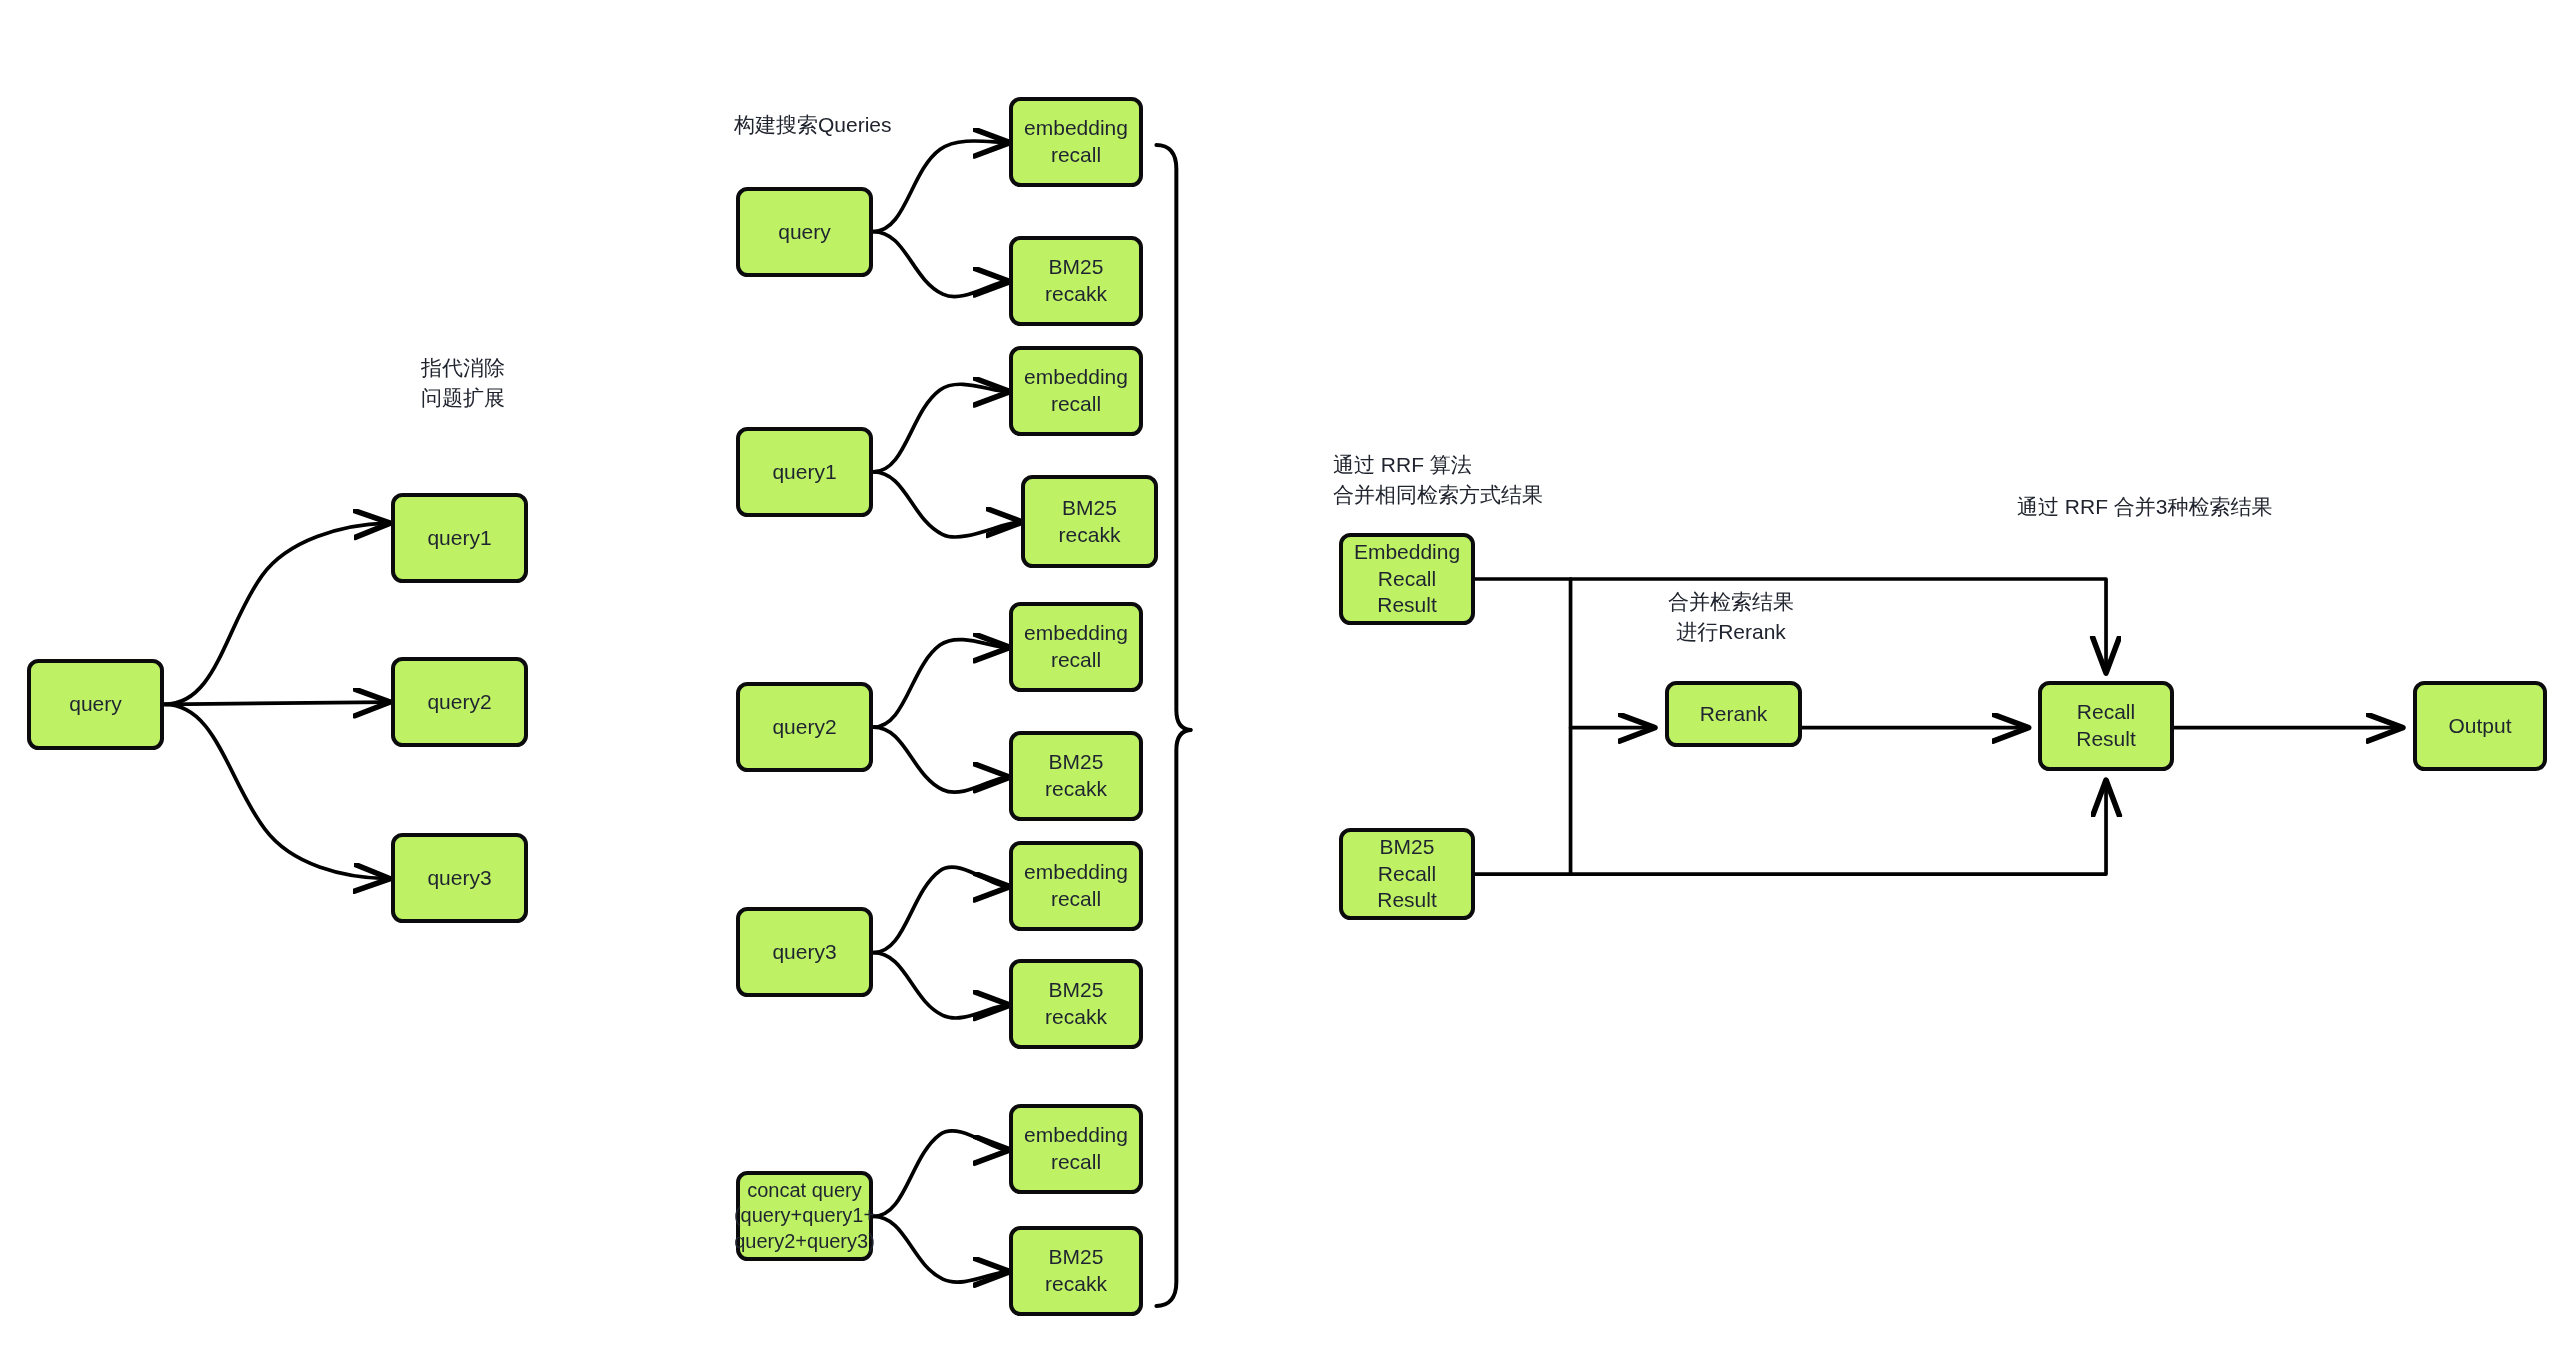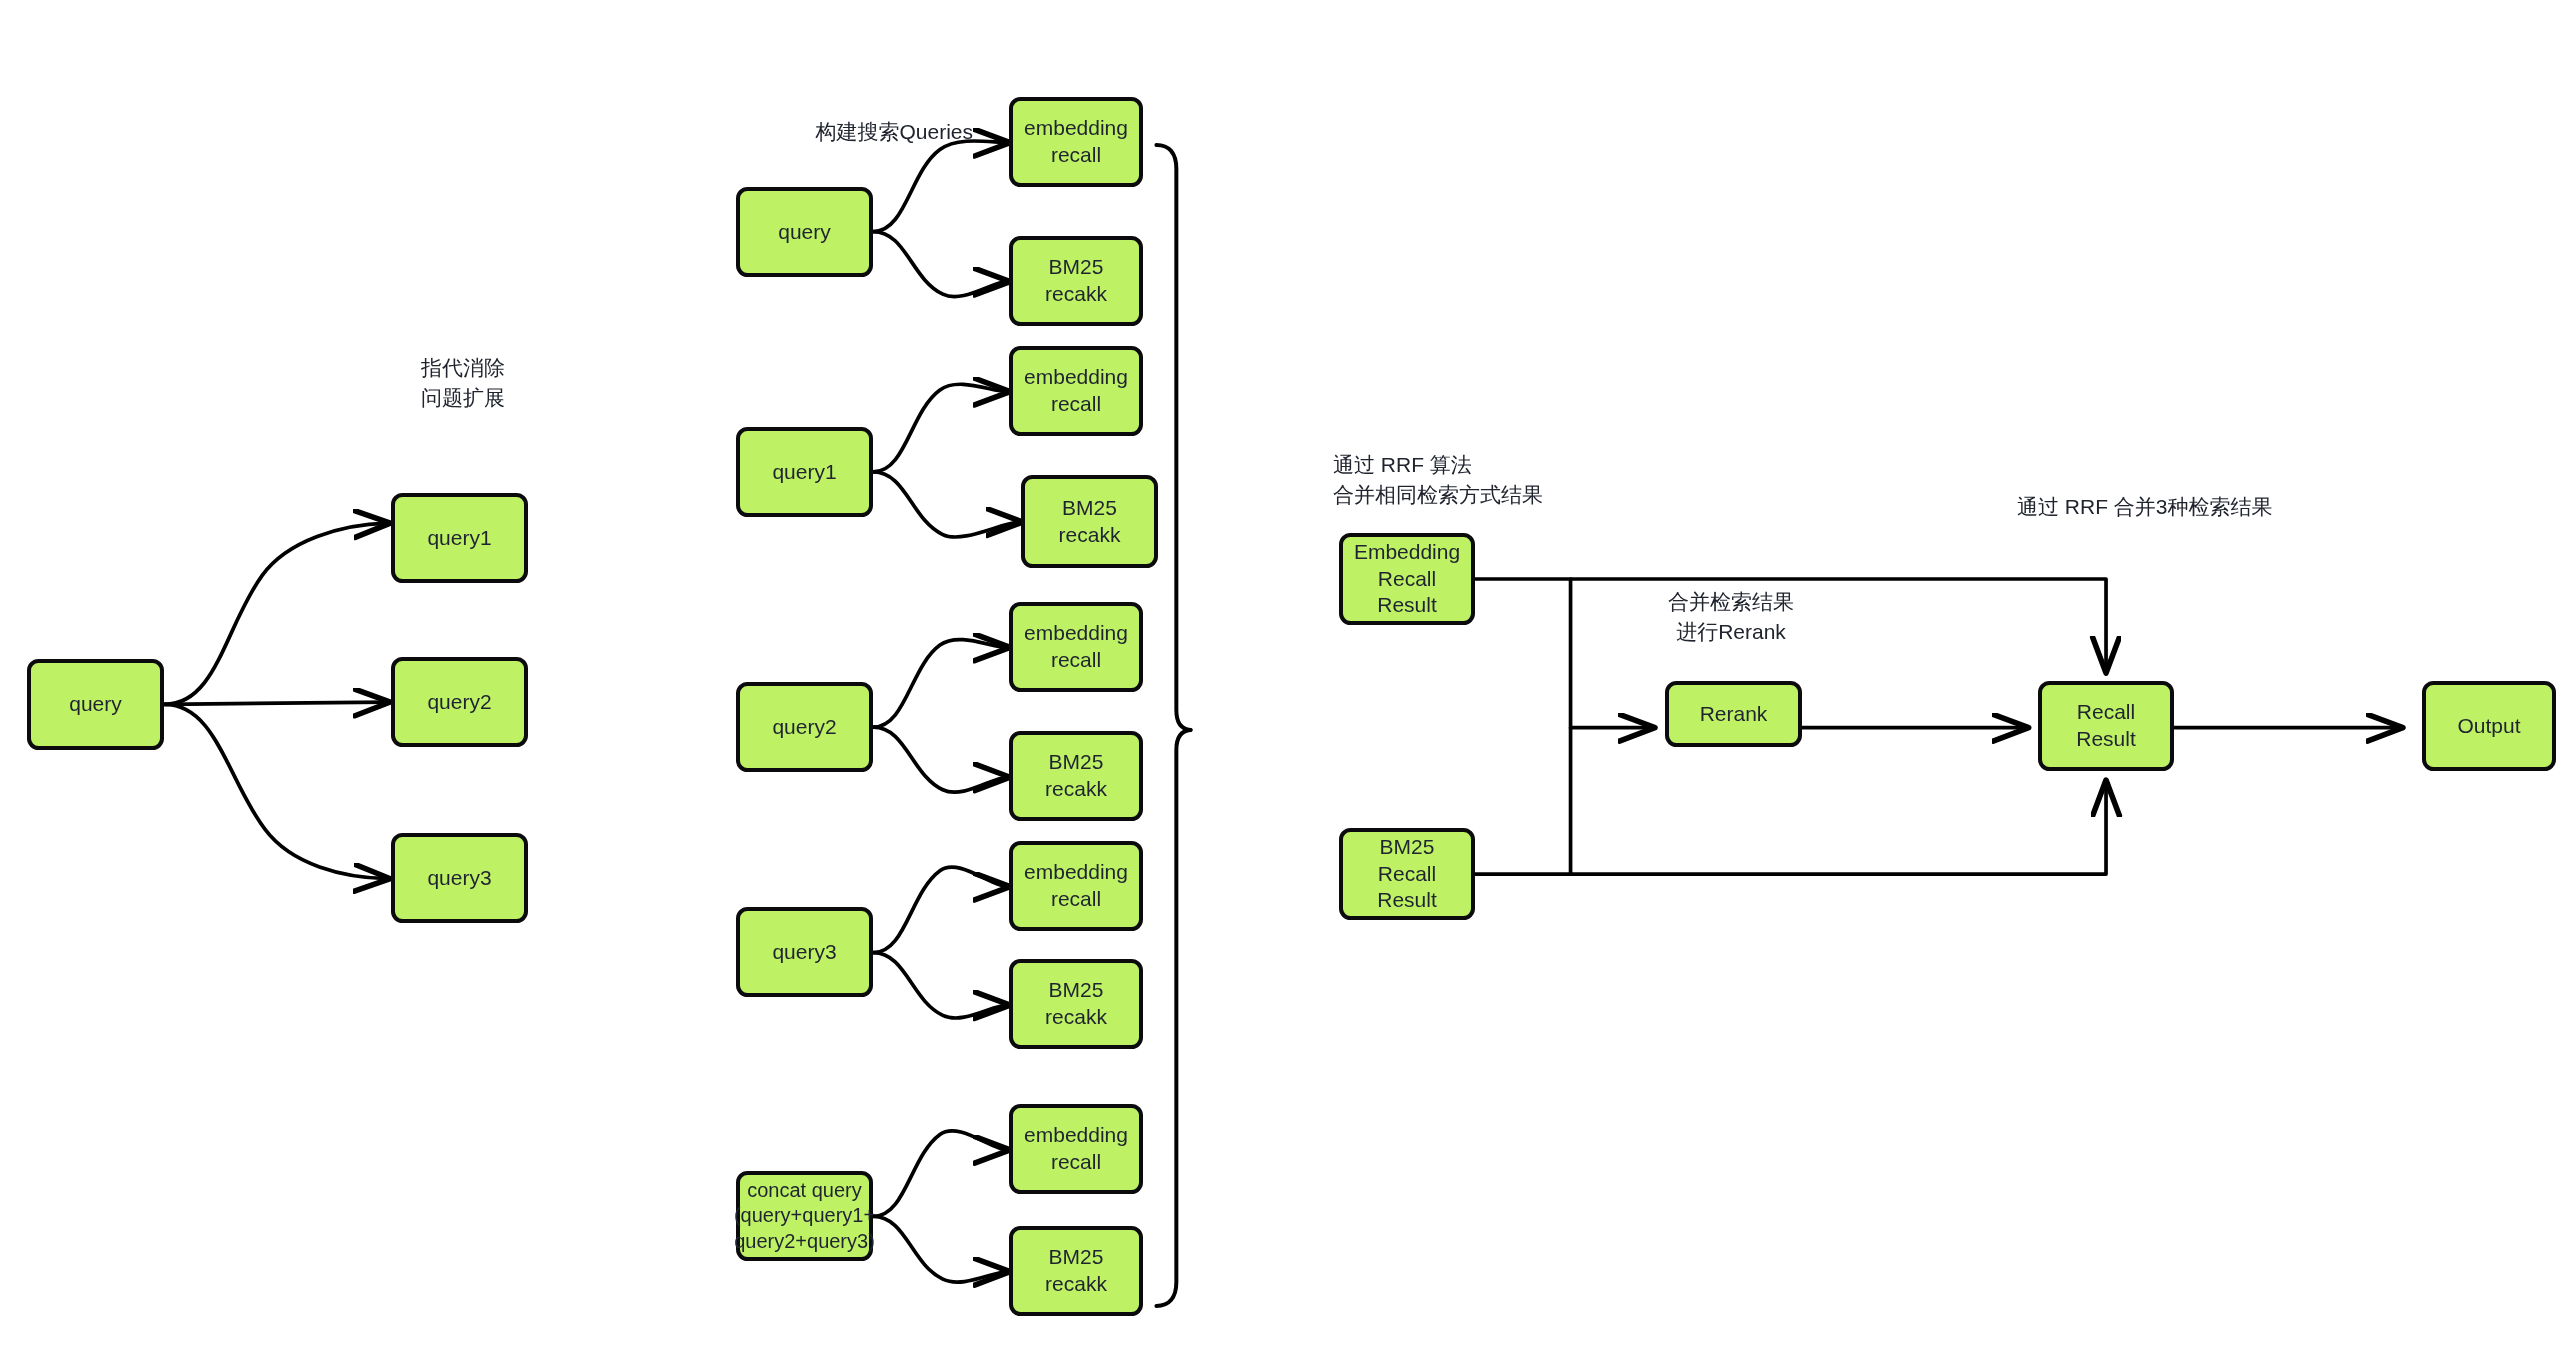"构建搜索Queries" div.note { text-align: right -> none; top: 117px -> 110px }
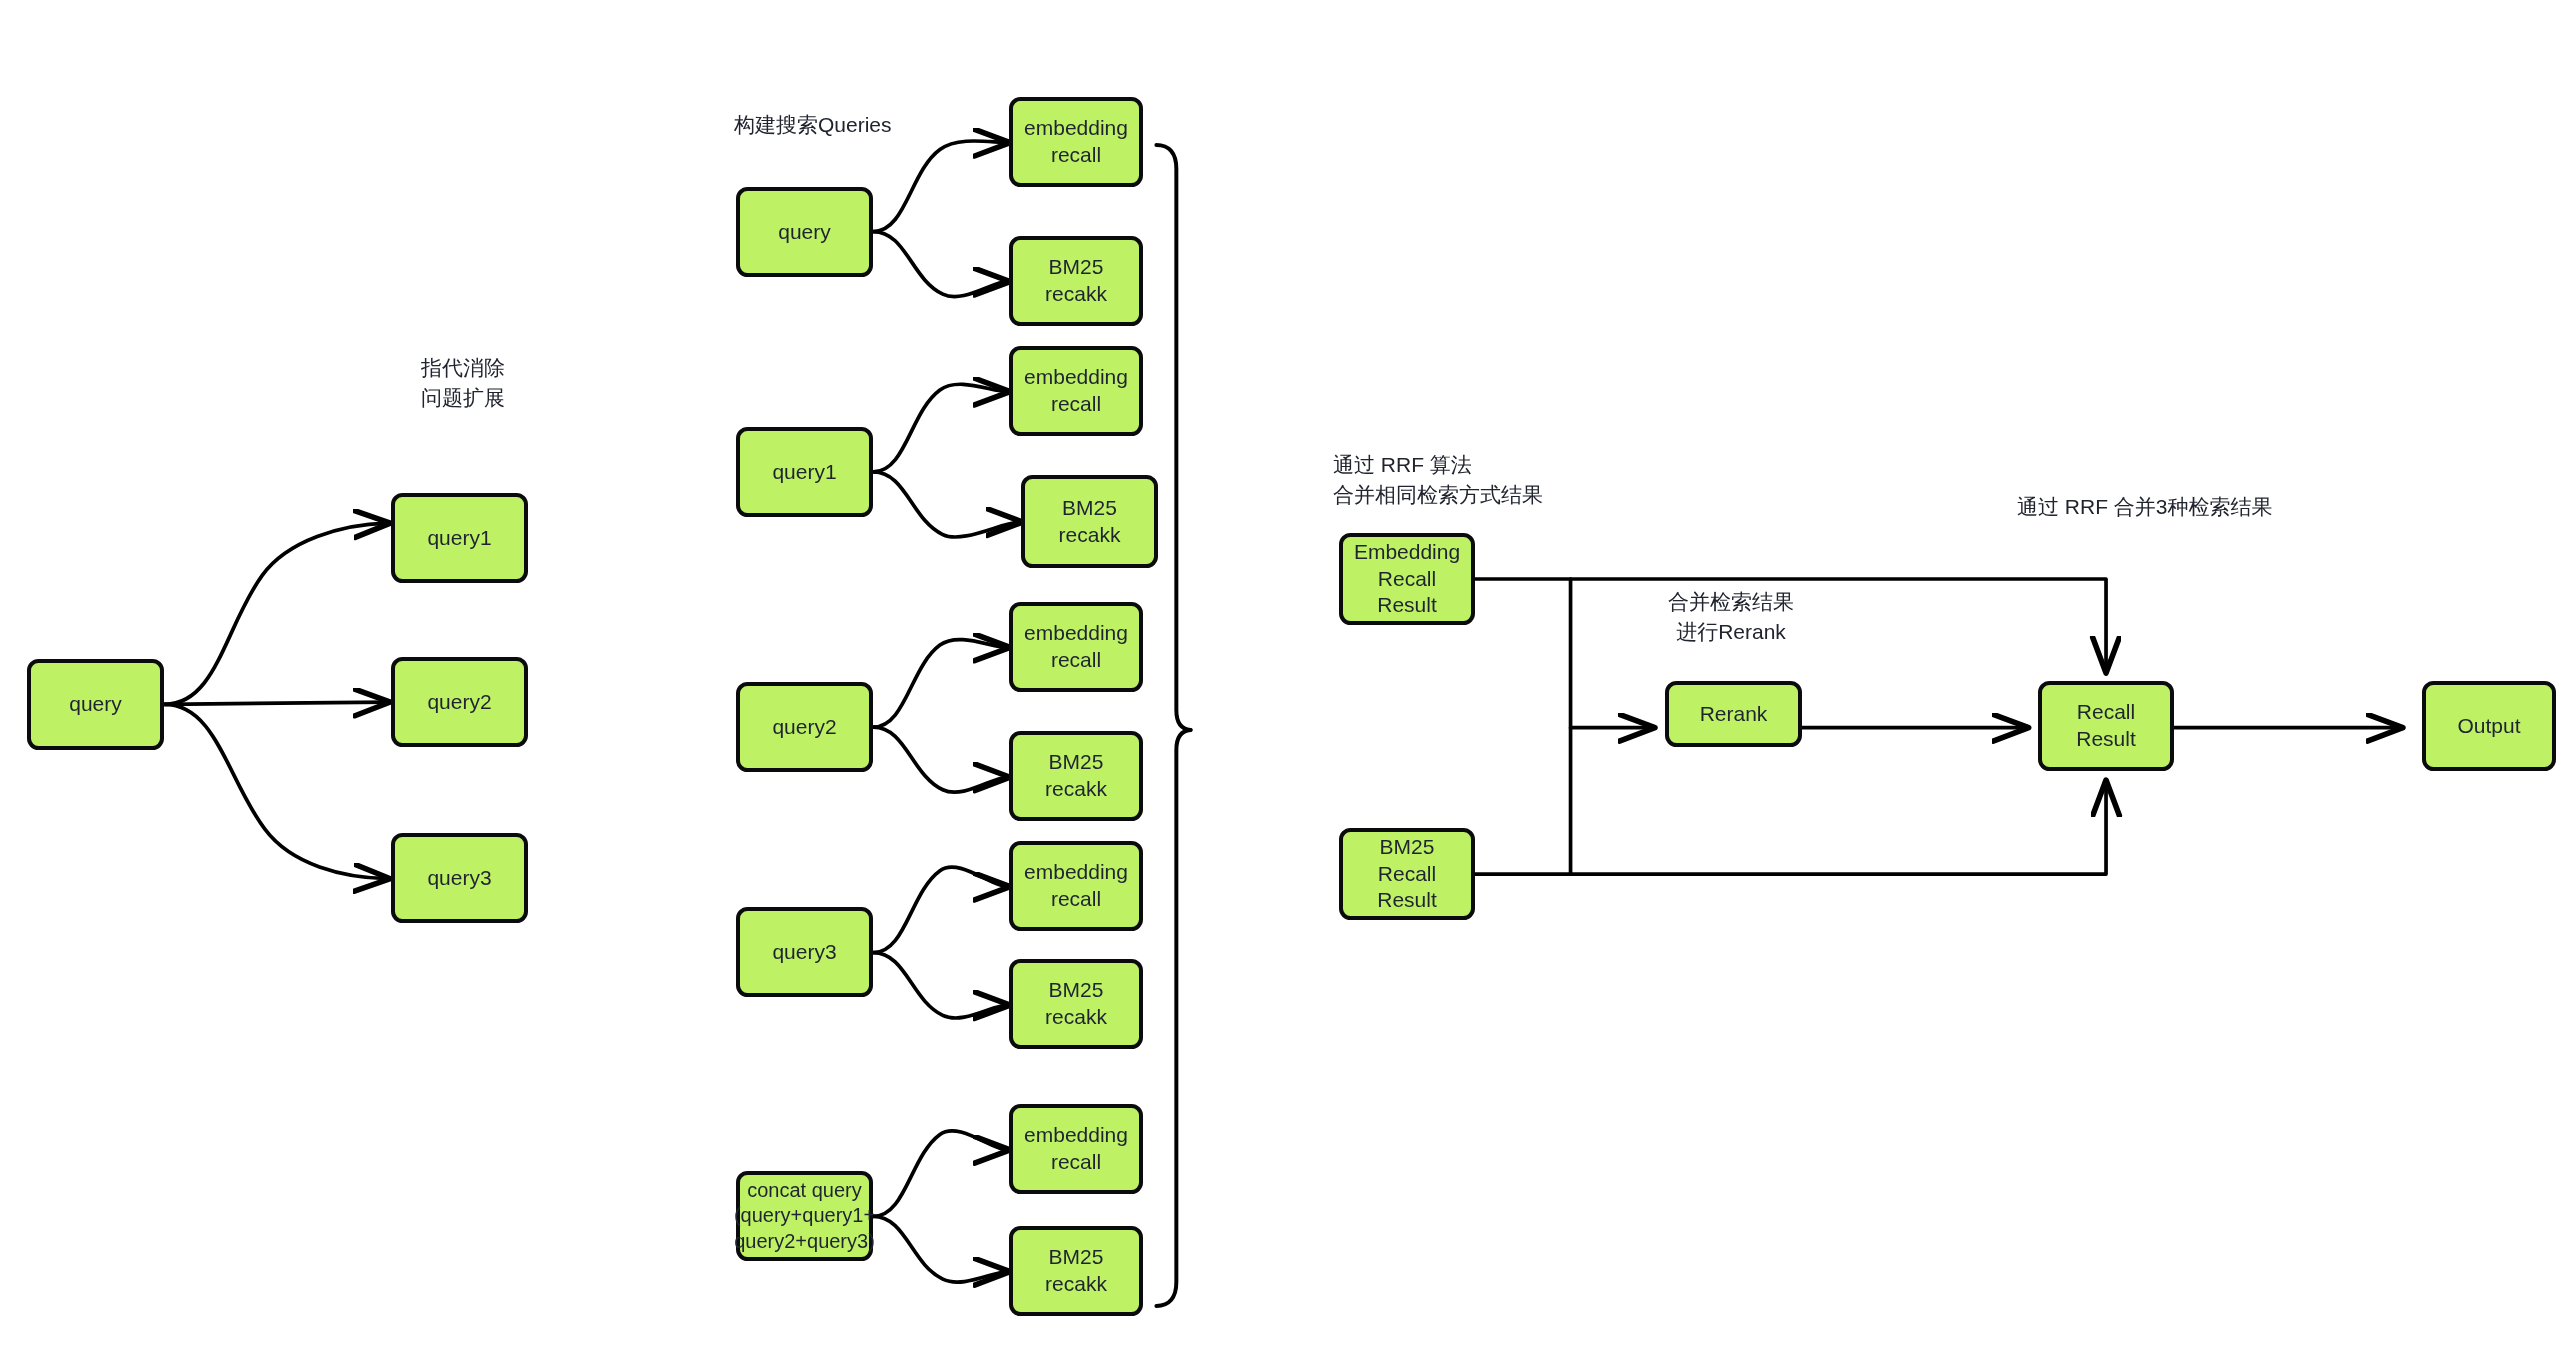"Output" div.node { margin-left: 9px -> none }
